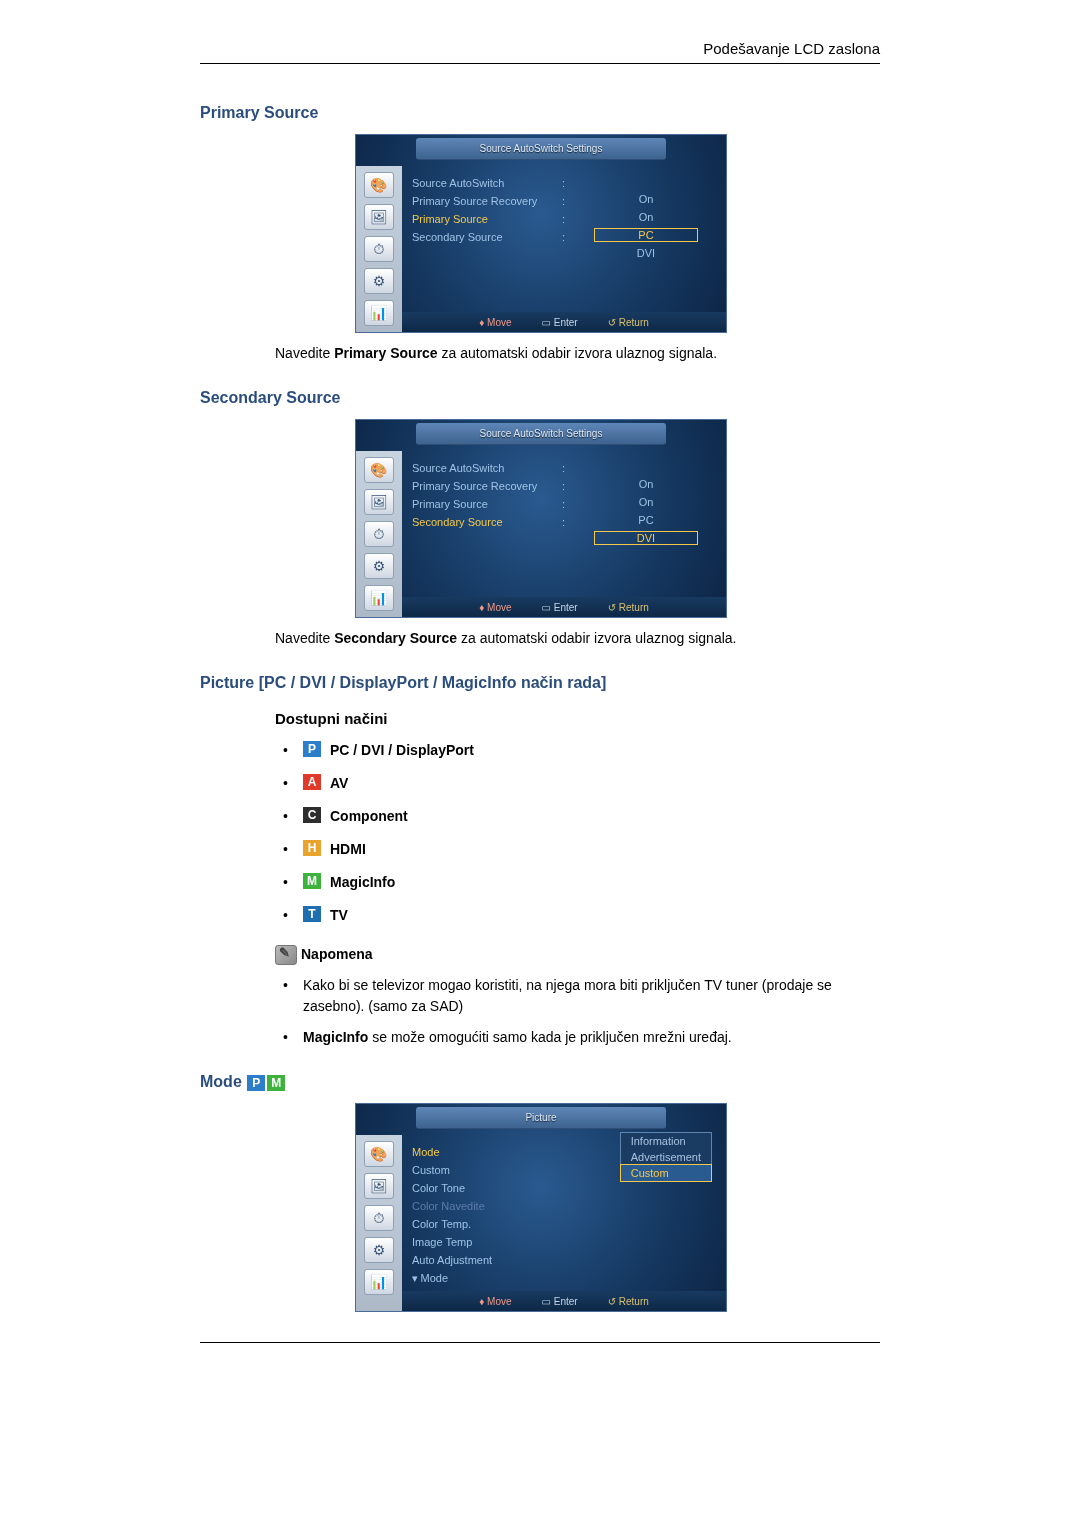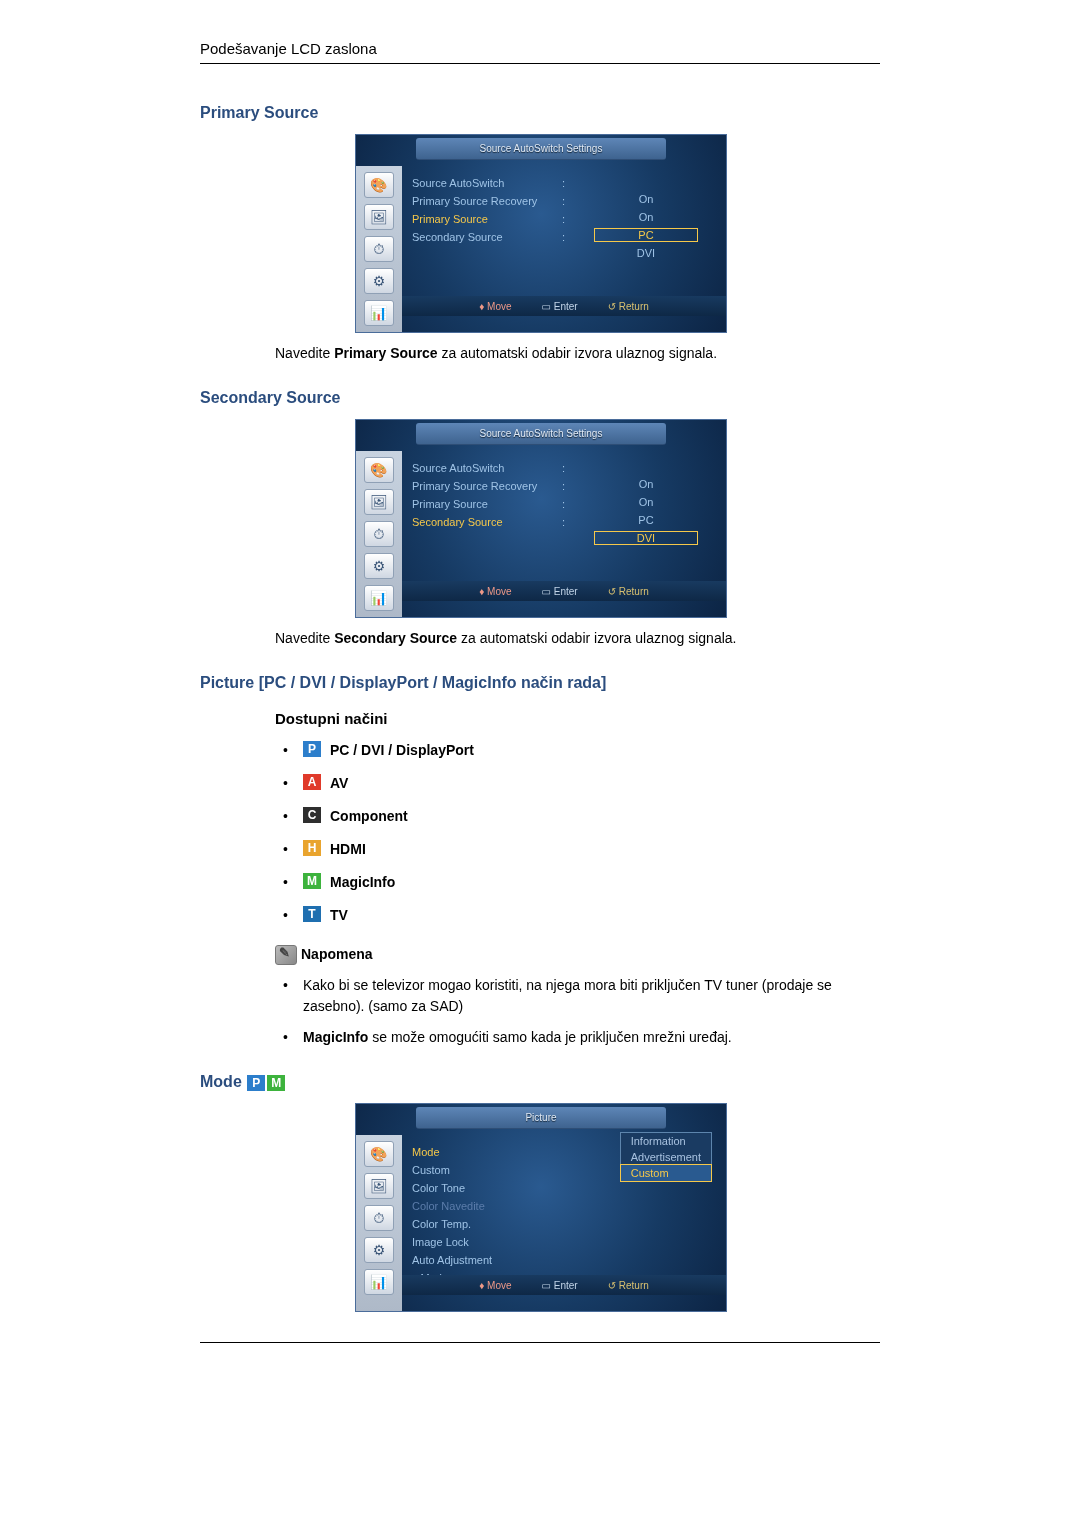"Podešavanje LCD zaslona" .header-title { text-align: left -> right }
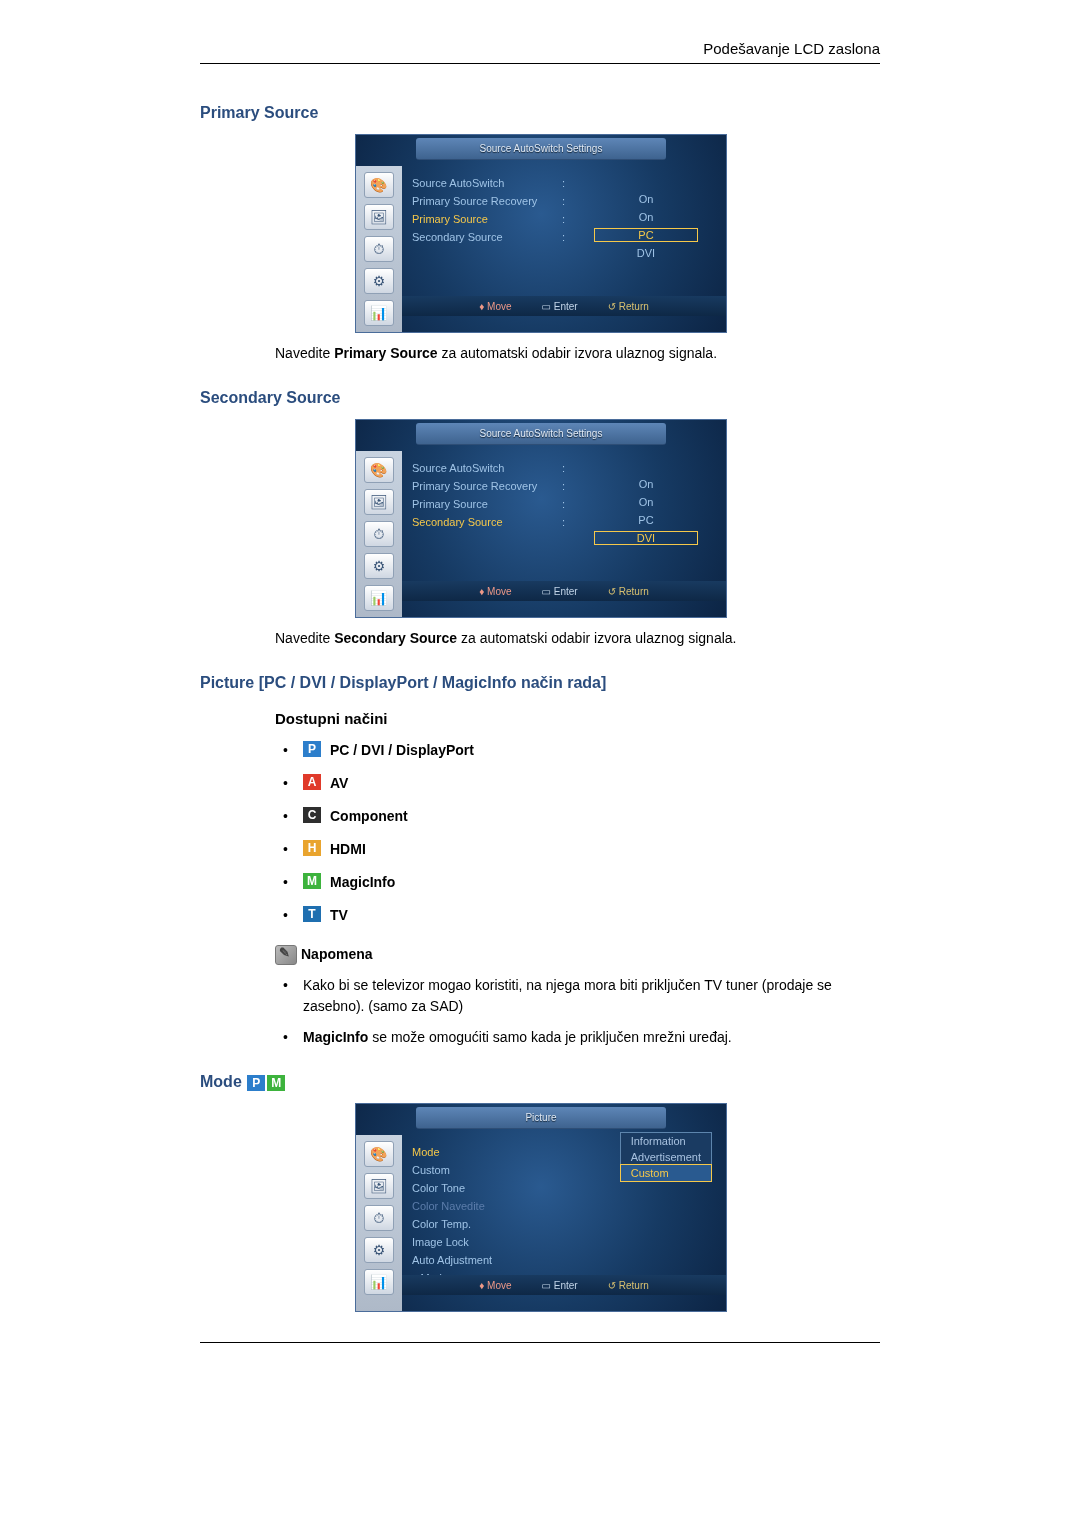"♦ Move" .osd-footer { bottom: 16px -> 0 }
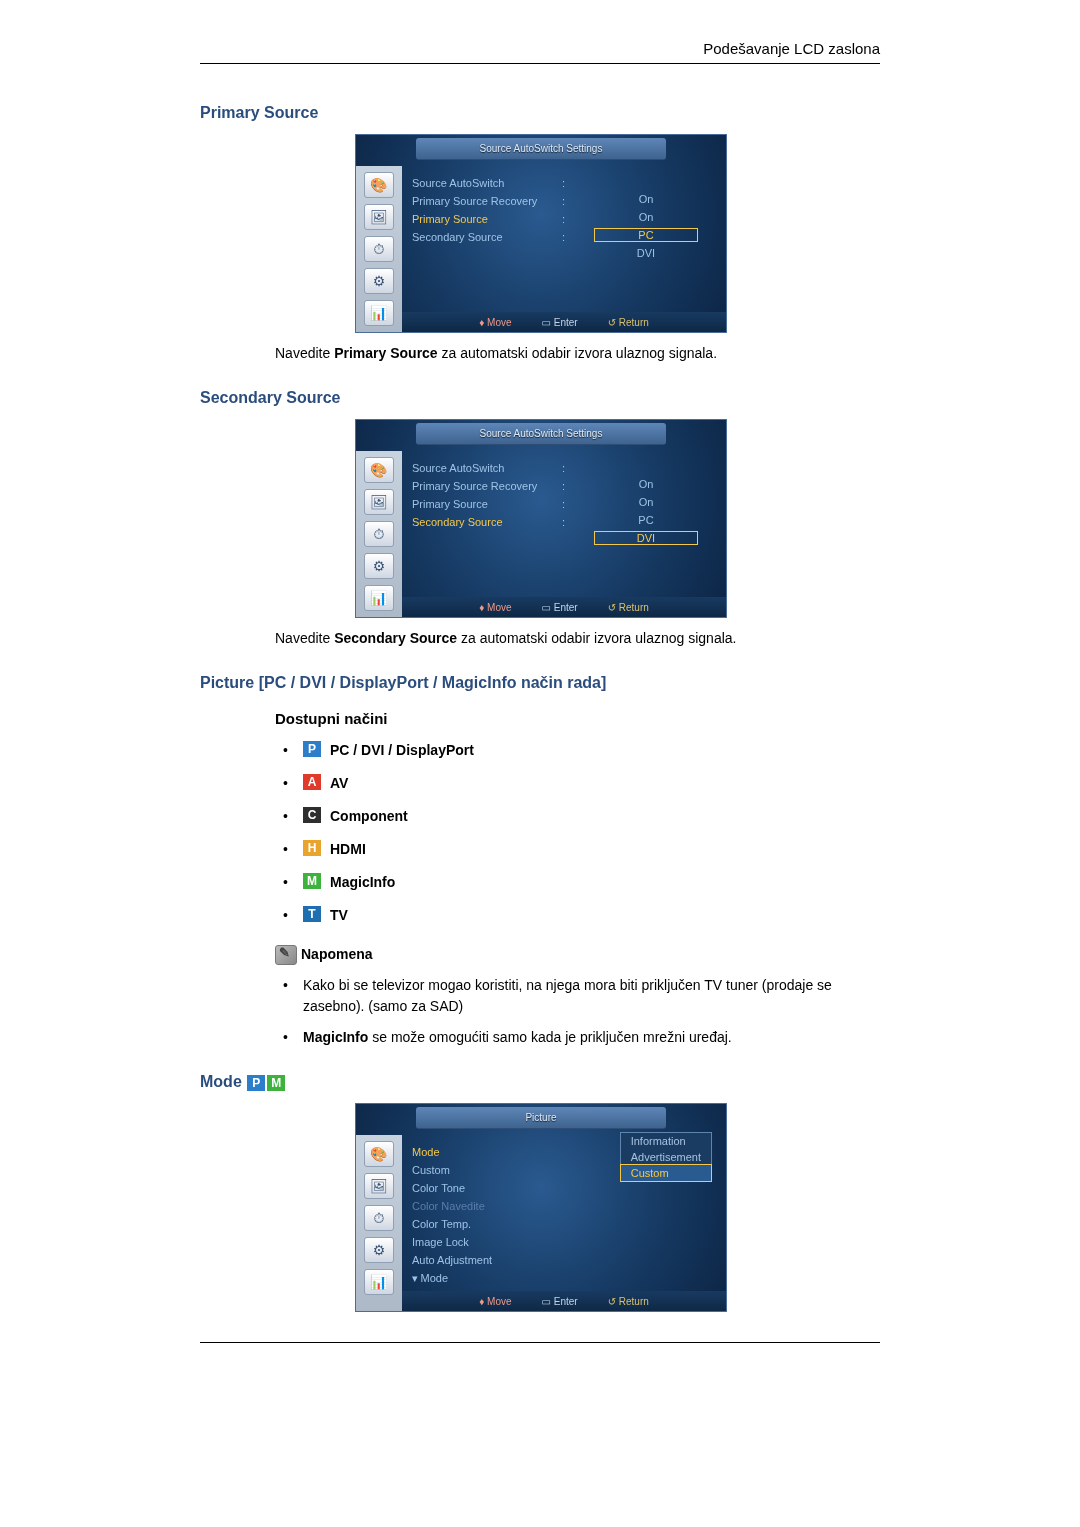"Image Lock" div.osd-label { text: Lock -> Temp }
